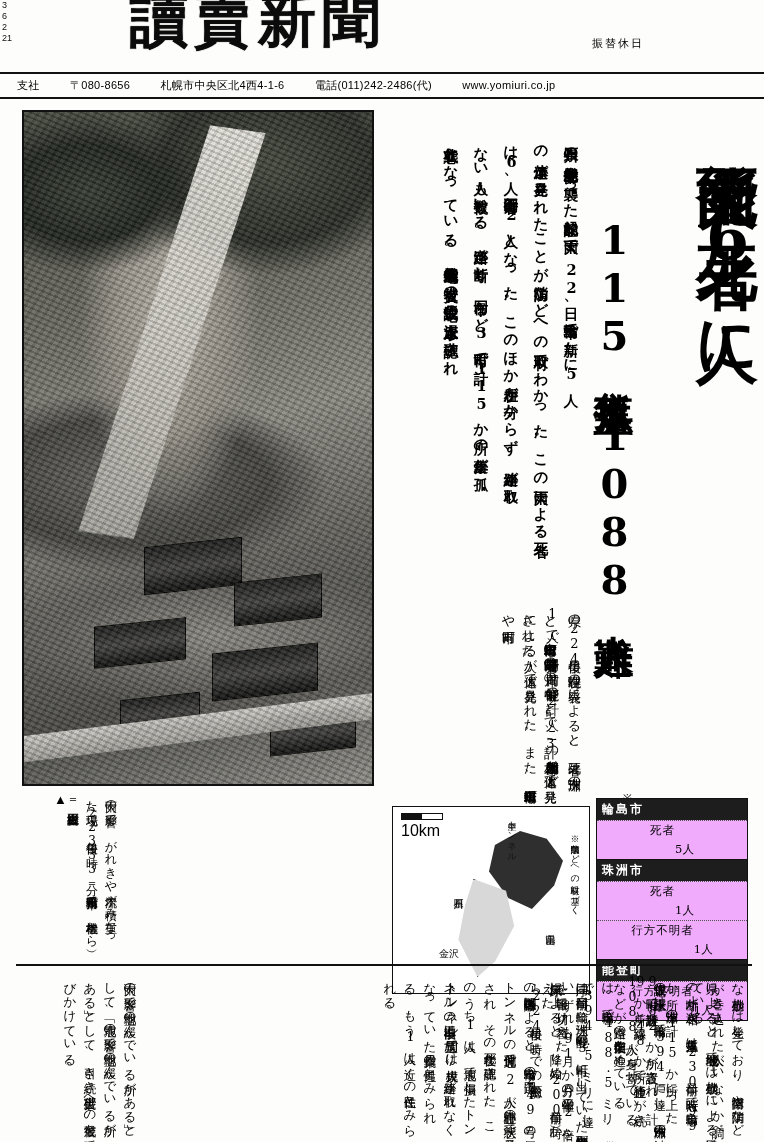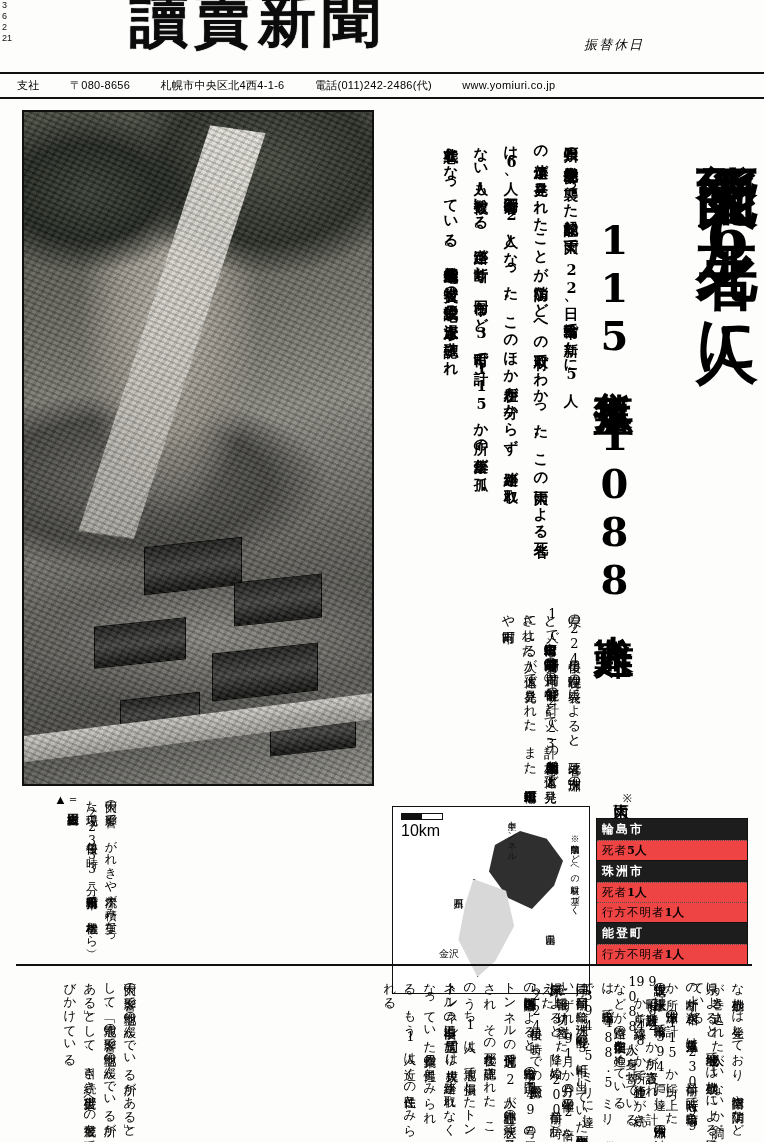"振替休日" .holiday { font-size: 13px -> 11px; font-style: italic -> none }
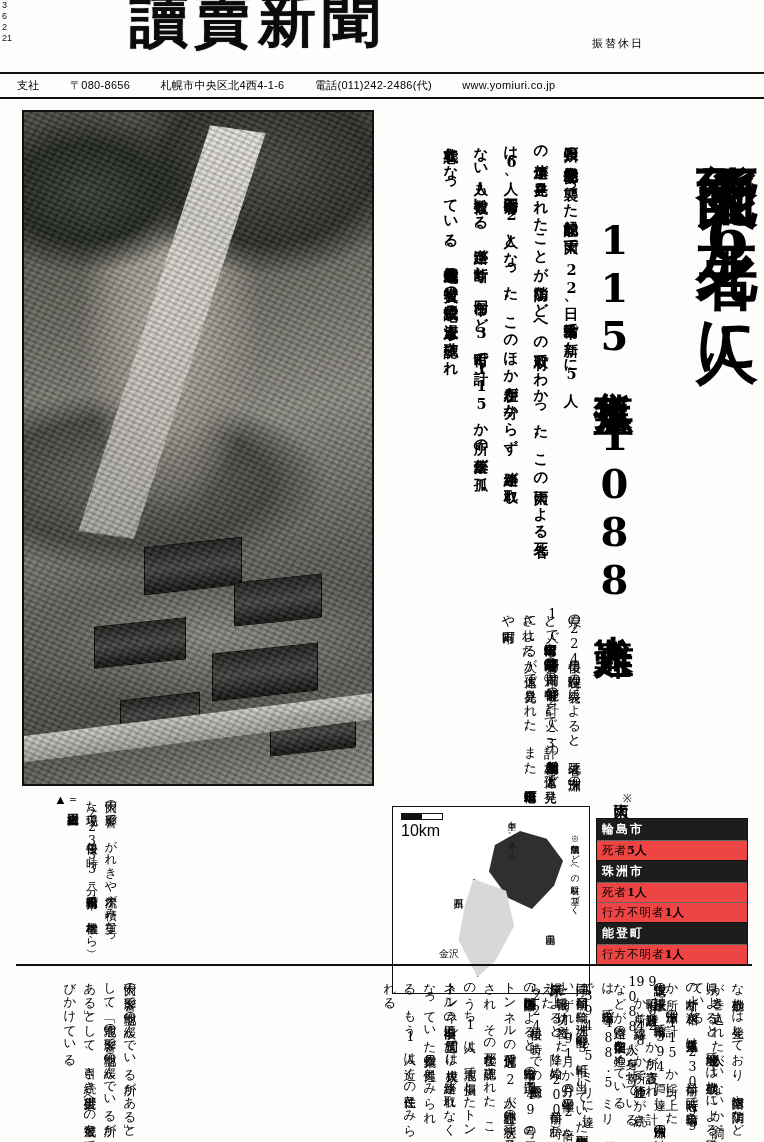"輪島市" .dmg-table { background: #ef4444 -> #f0abfc; top: 30px -> 10px }
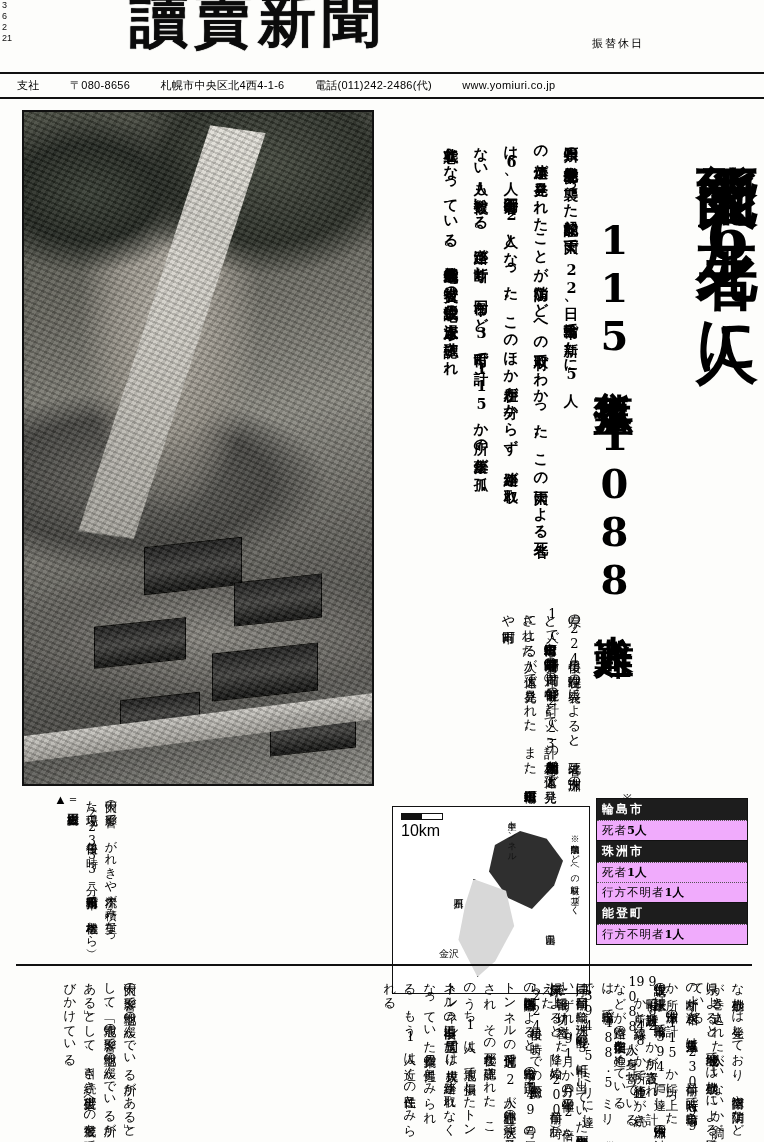"死者" .dmg-row { justify-content: flex-start -> center }
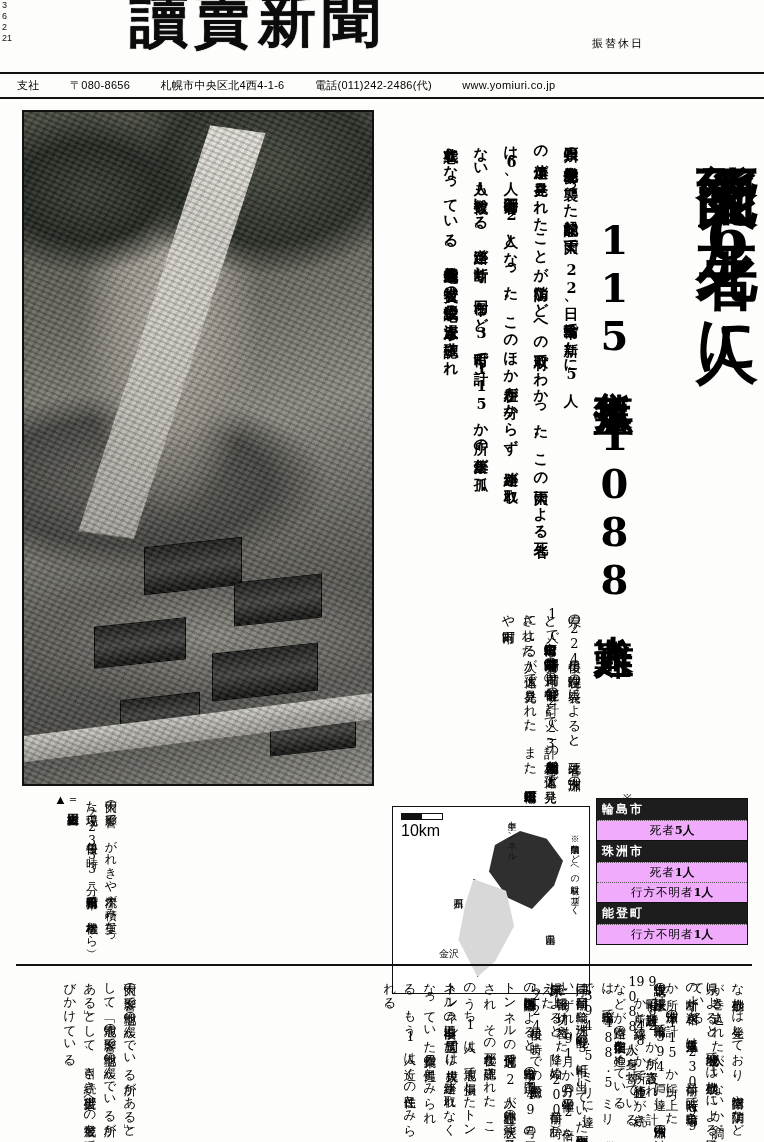"5人" .dmg-row .v { font-weight: bold -> normal; margin-top: none -> 19px }
